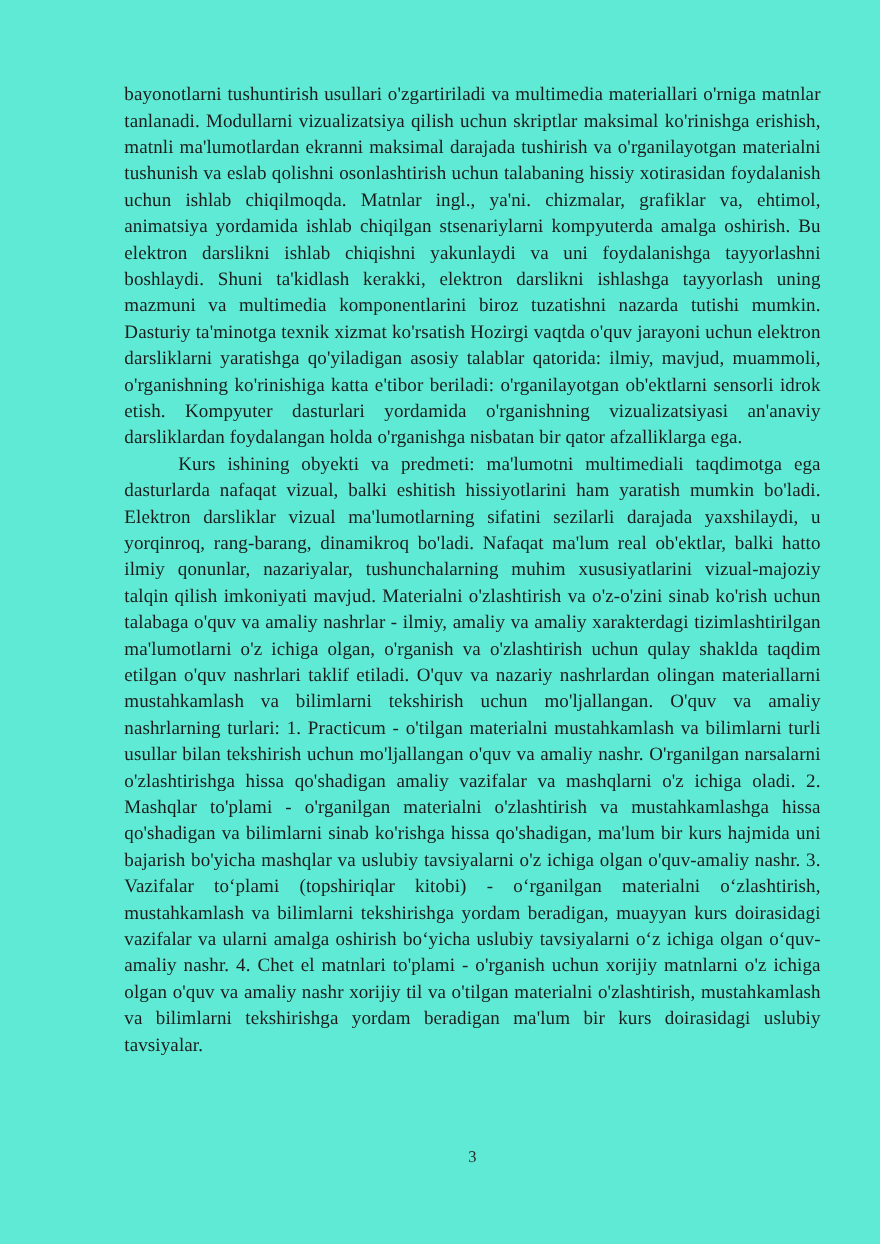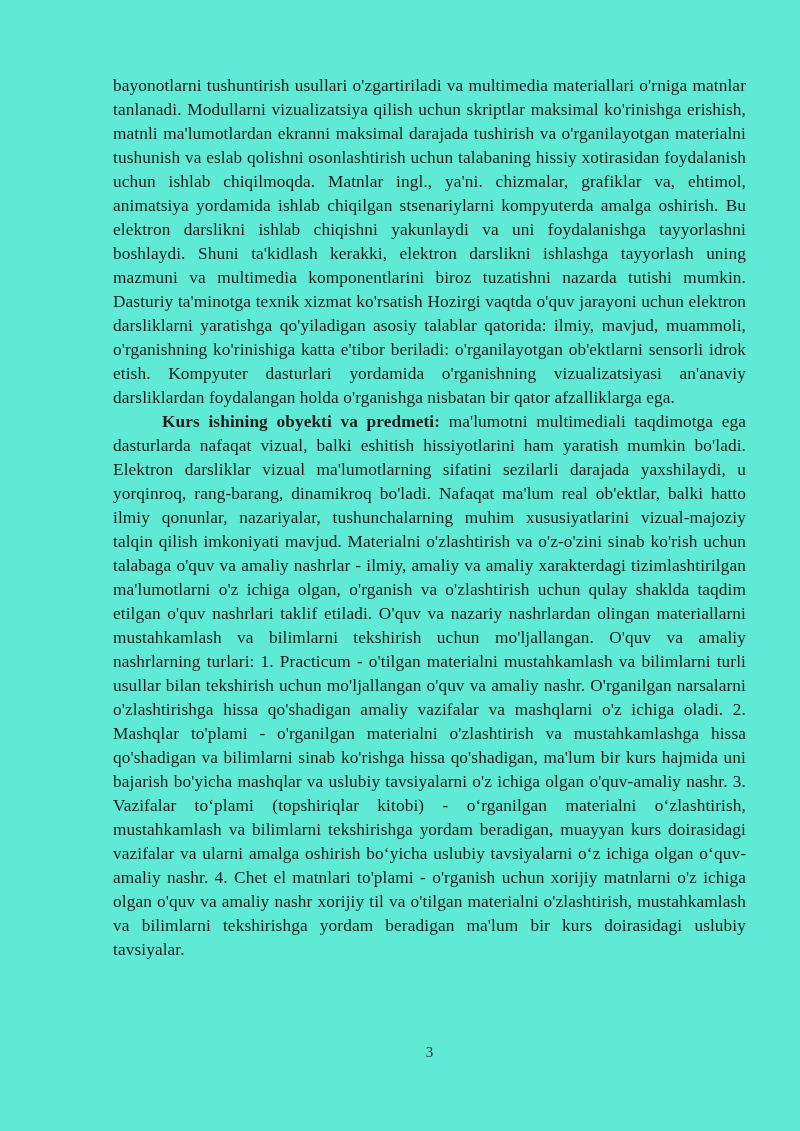"Kurs ishining obyekti va predmeti:" .para .lead { font-weight: bold -> normal }
